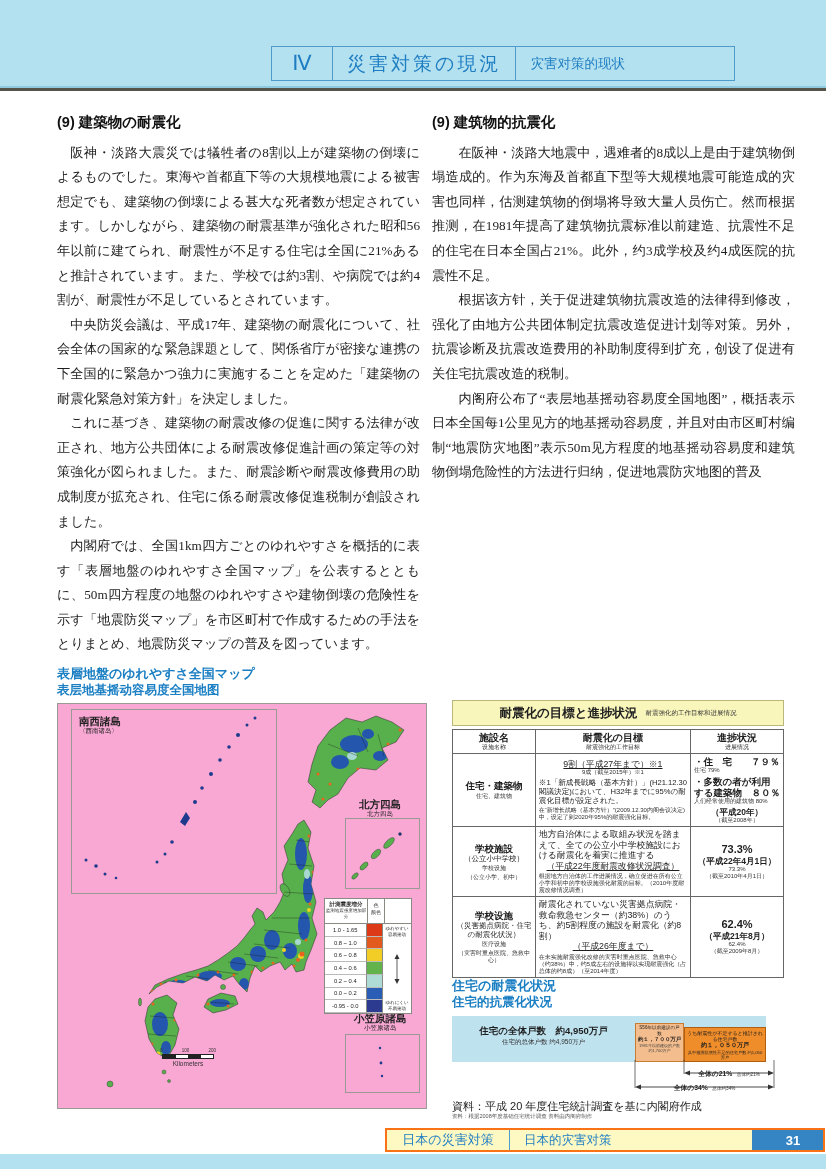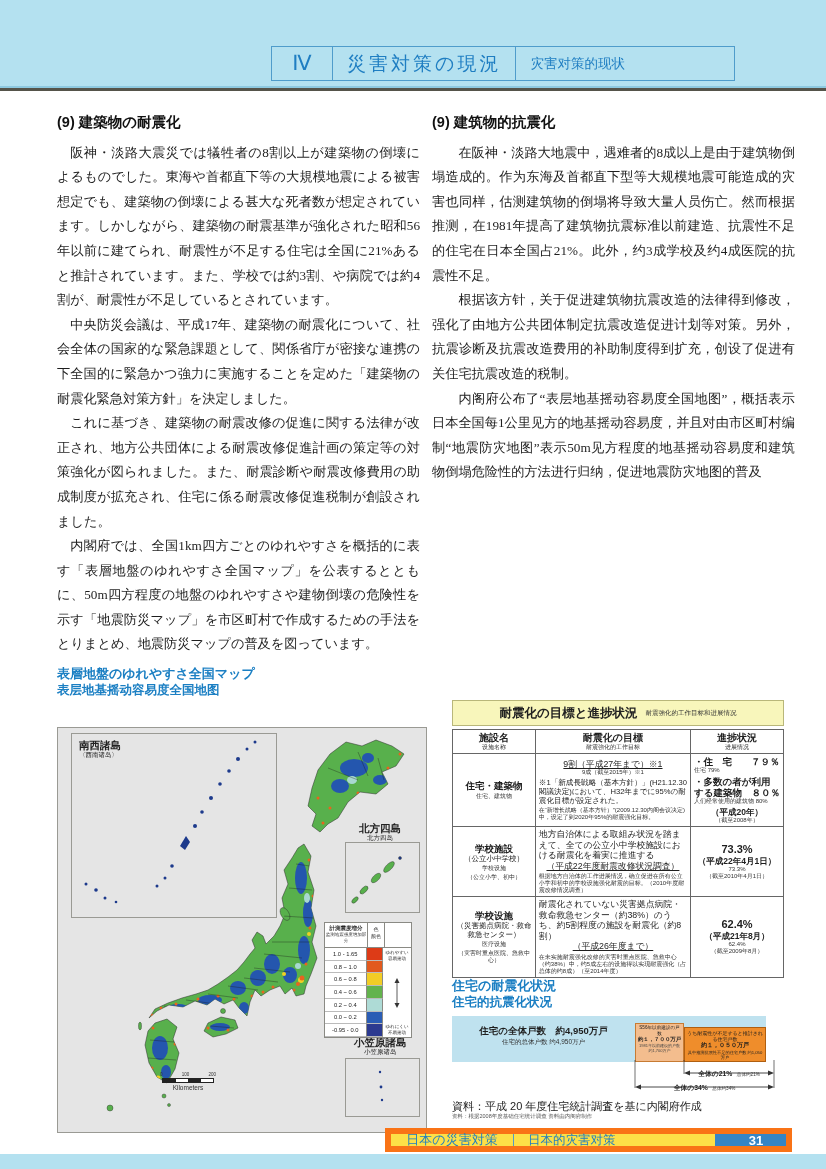"南西諸島" .map-panel { background: #e5e5e5 -> #f9a8d4; margin-top: 24px -> none }
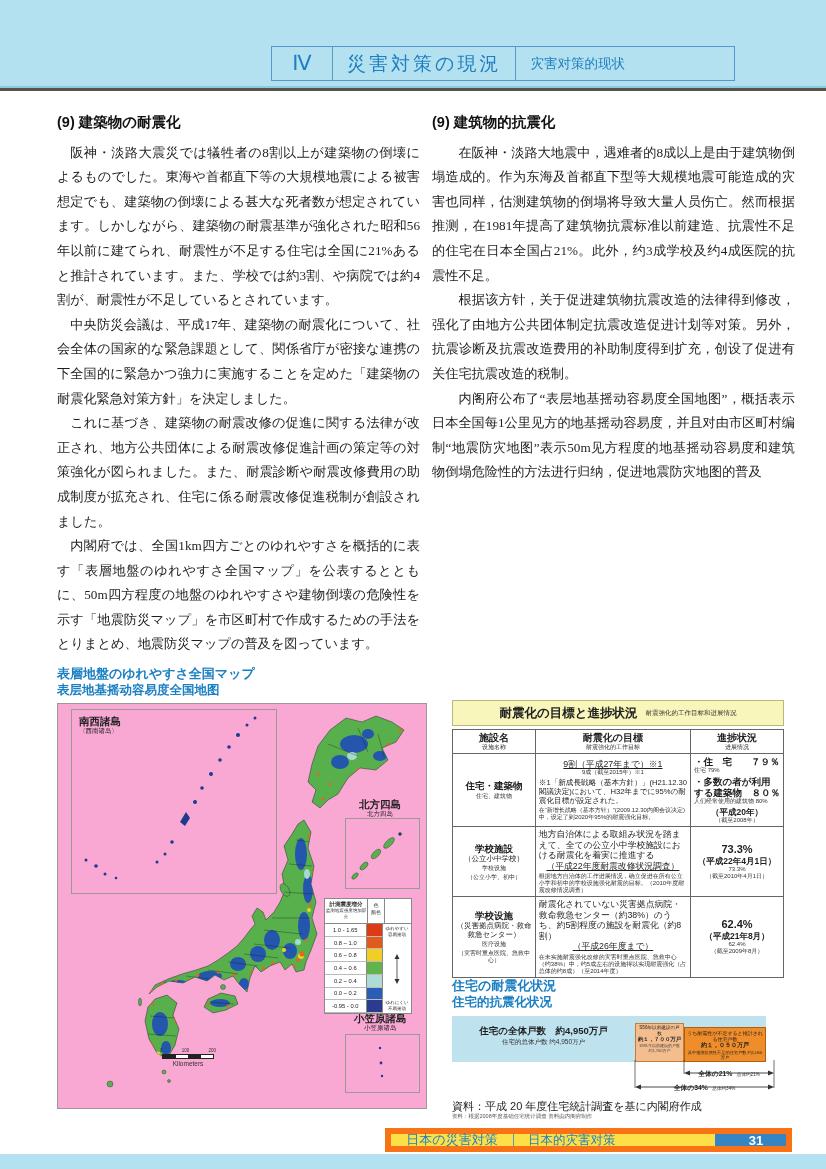"（災害拠点病院・救命救急センター）" span.fac-sub { text: 救命救急センター -> 住宅の耐震化状況 }
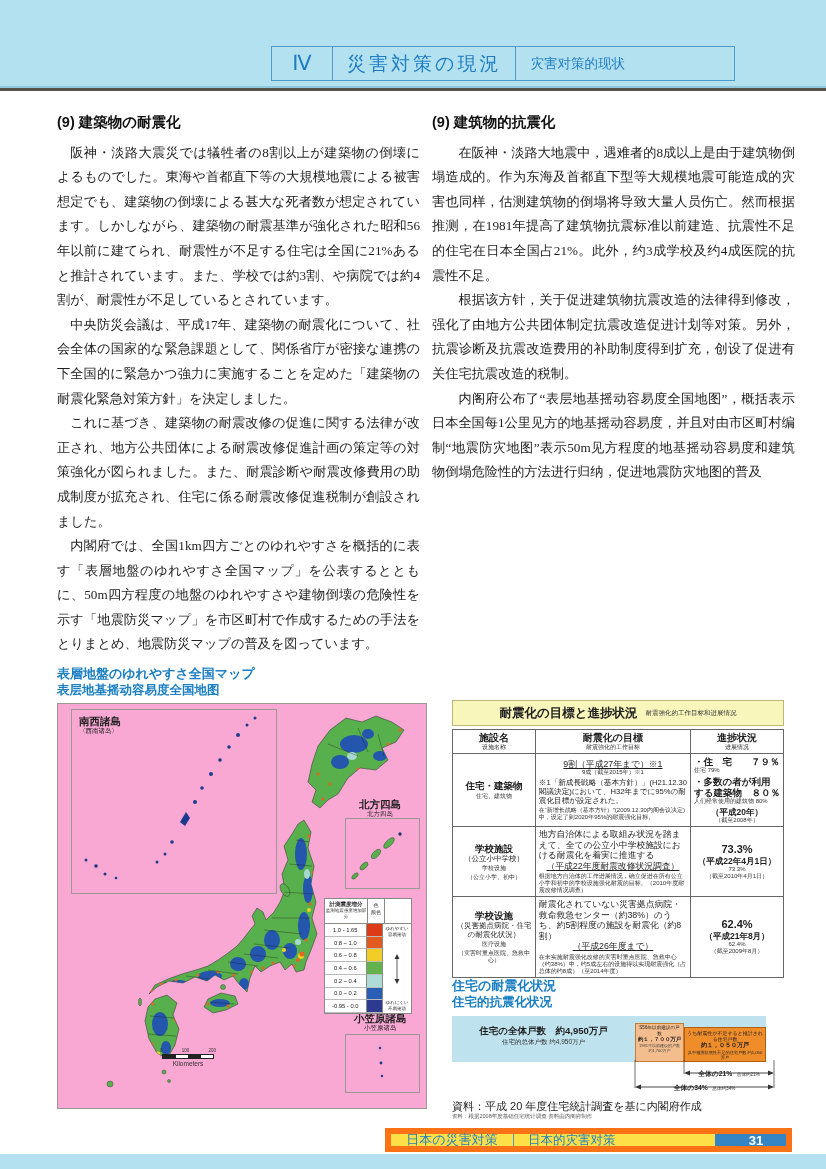"日本の災害対策" .footer-box { background: #fde047 -> #fef9c3; border: 6px solid #f97316 -> 2px solid #f97316; width: 407px -> 440px }
